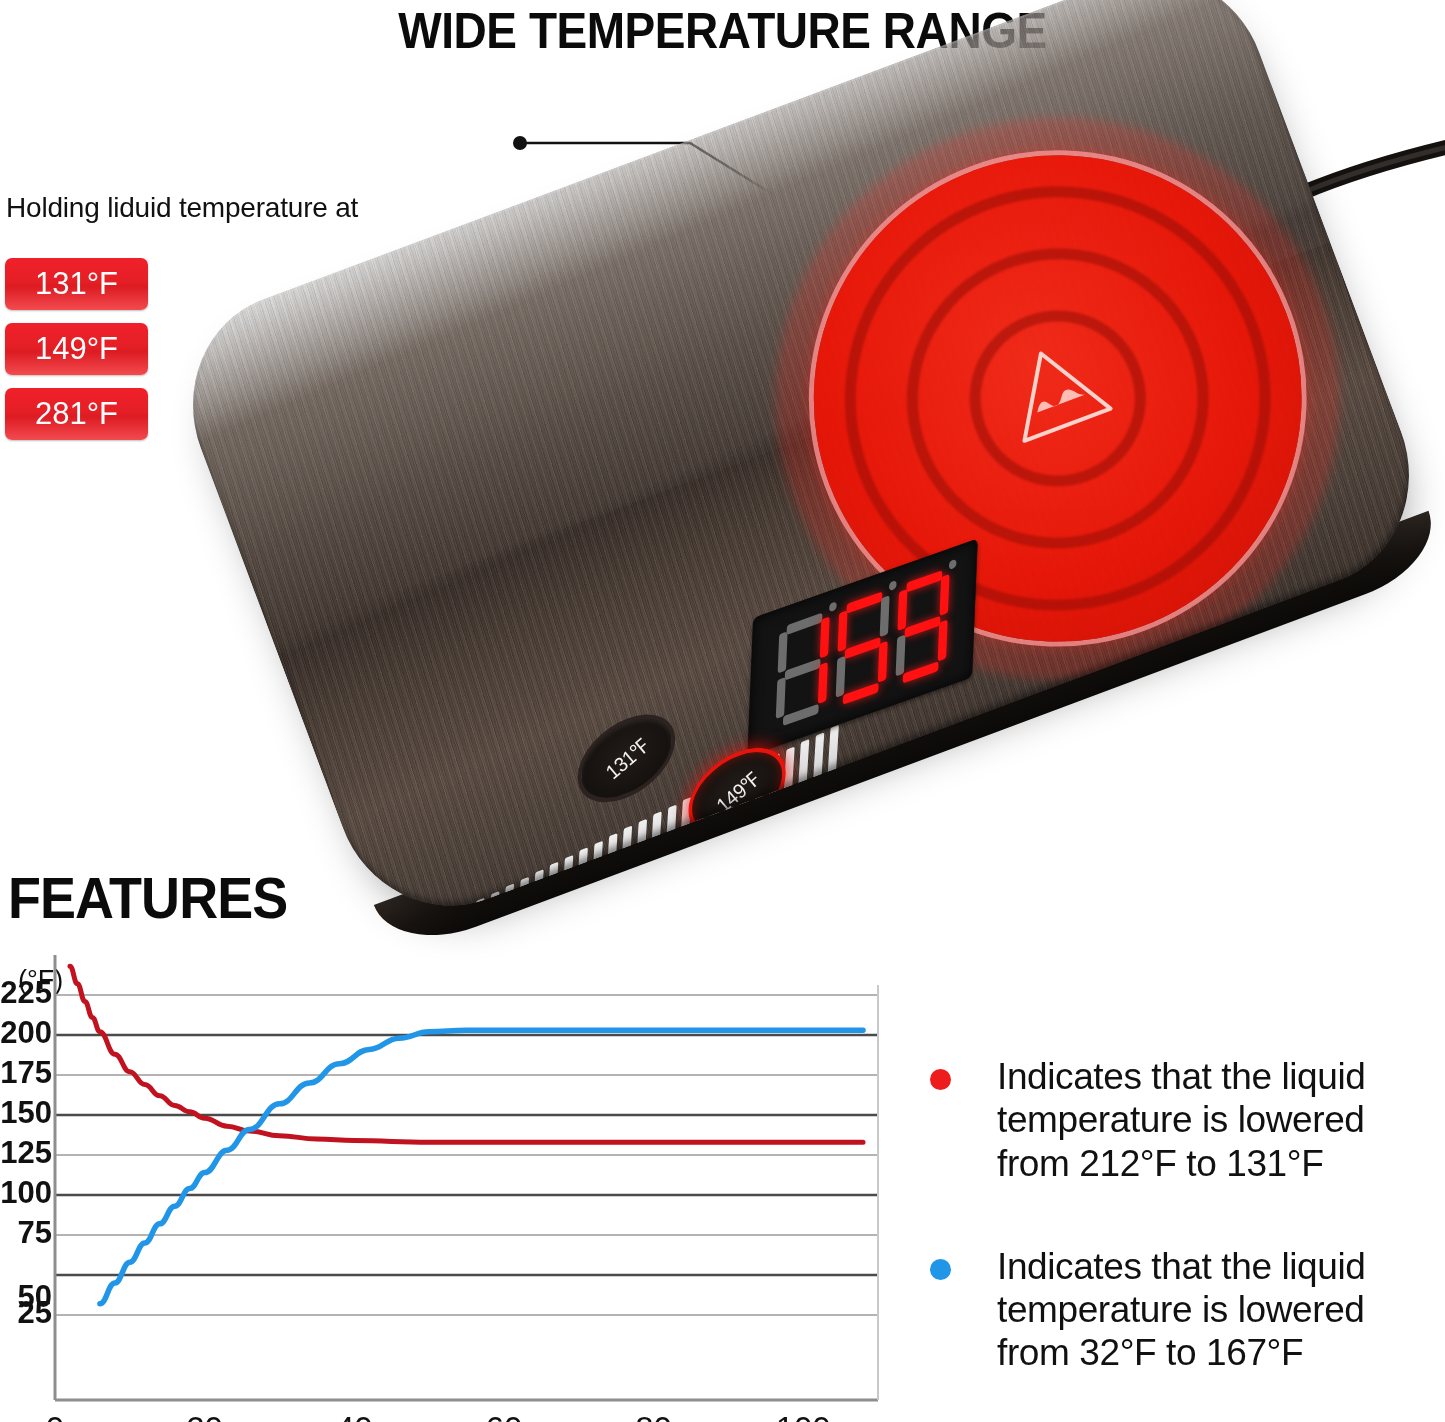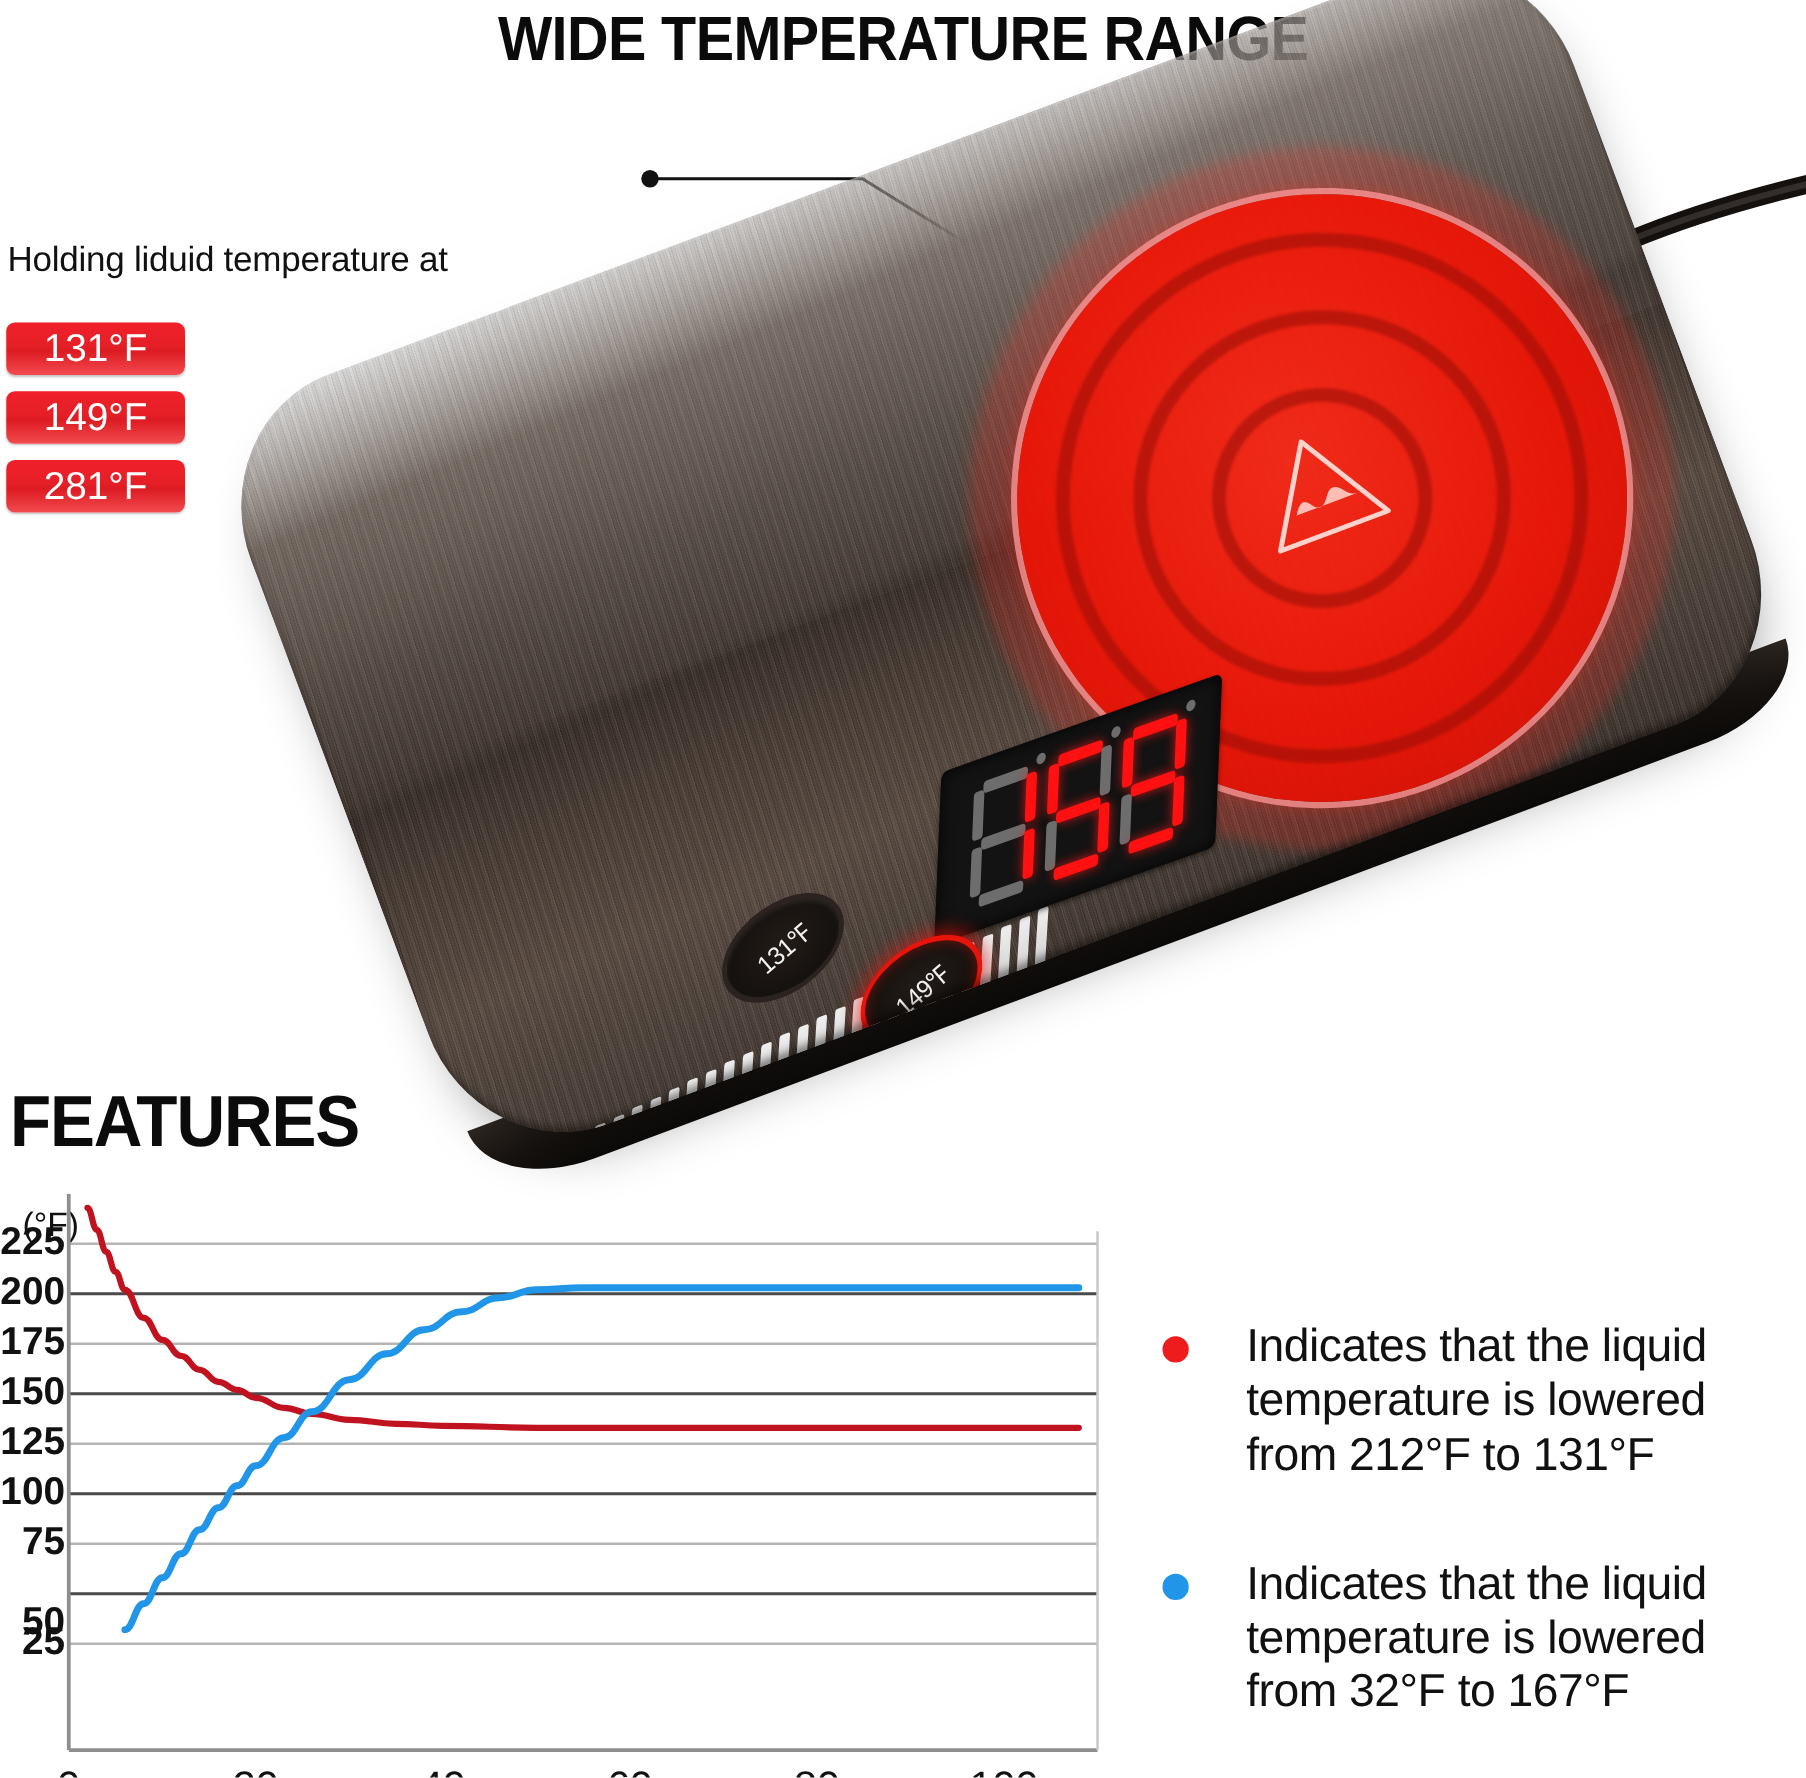"131°F" .badge { height: 42px -> 52px }
